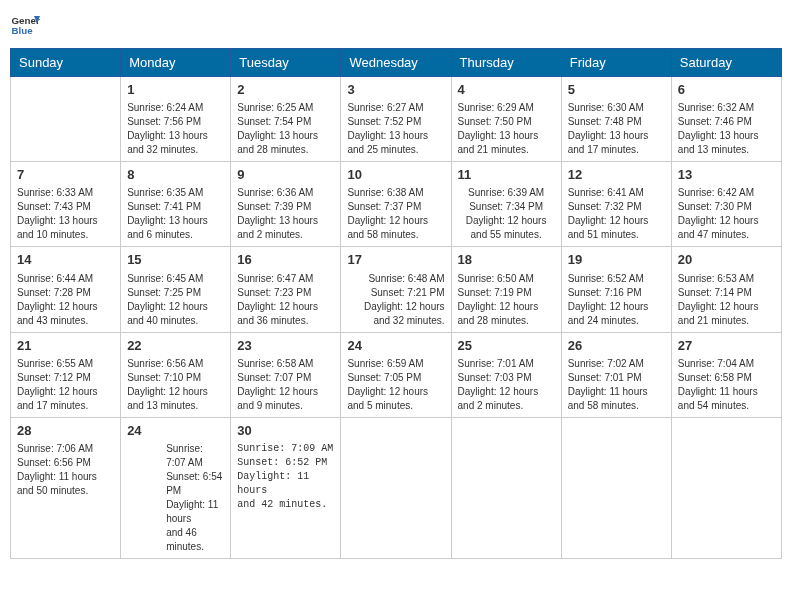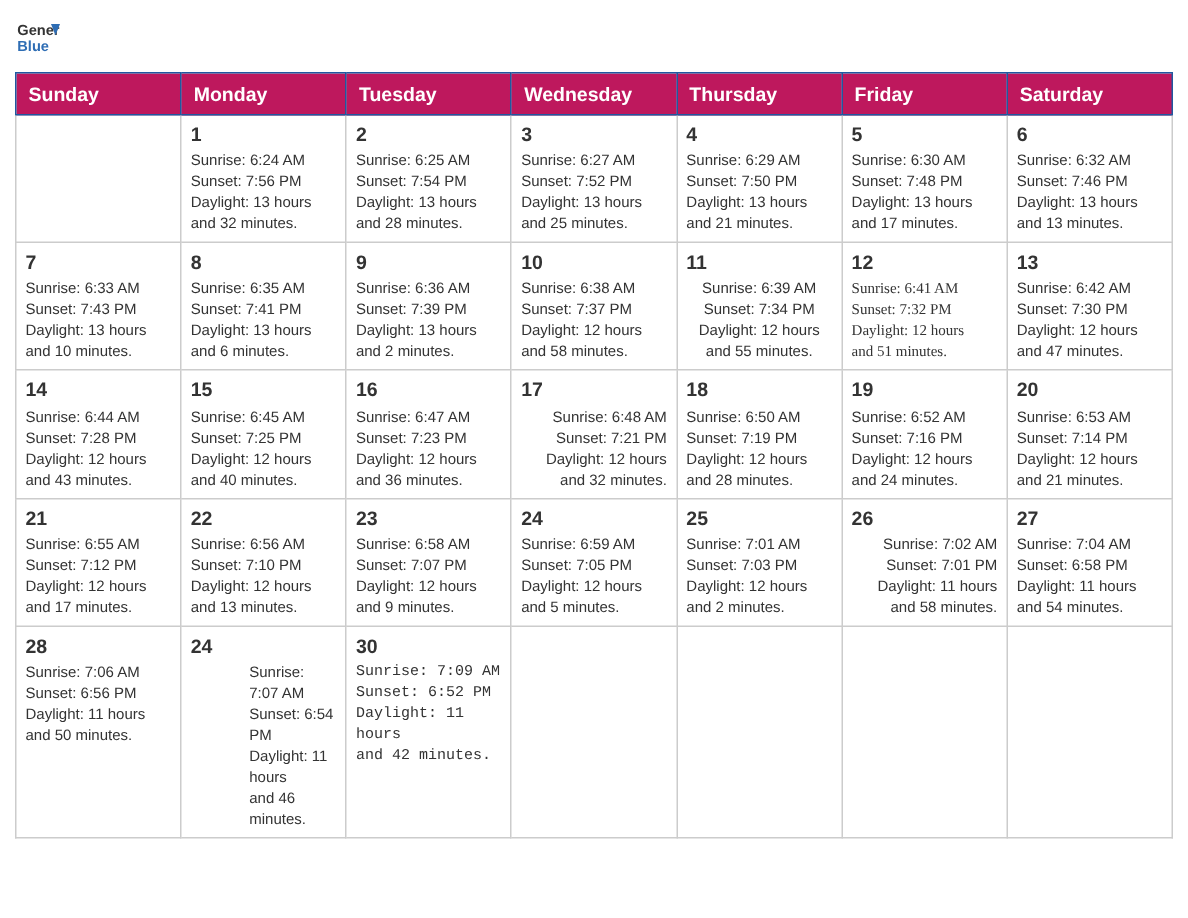"Sunday" .calendar th { background: #be185d -> #0369a1; font-weight: bold -> normal }
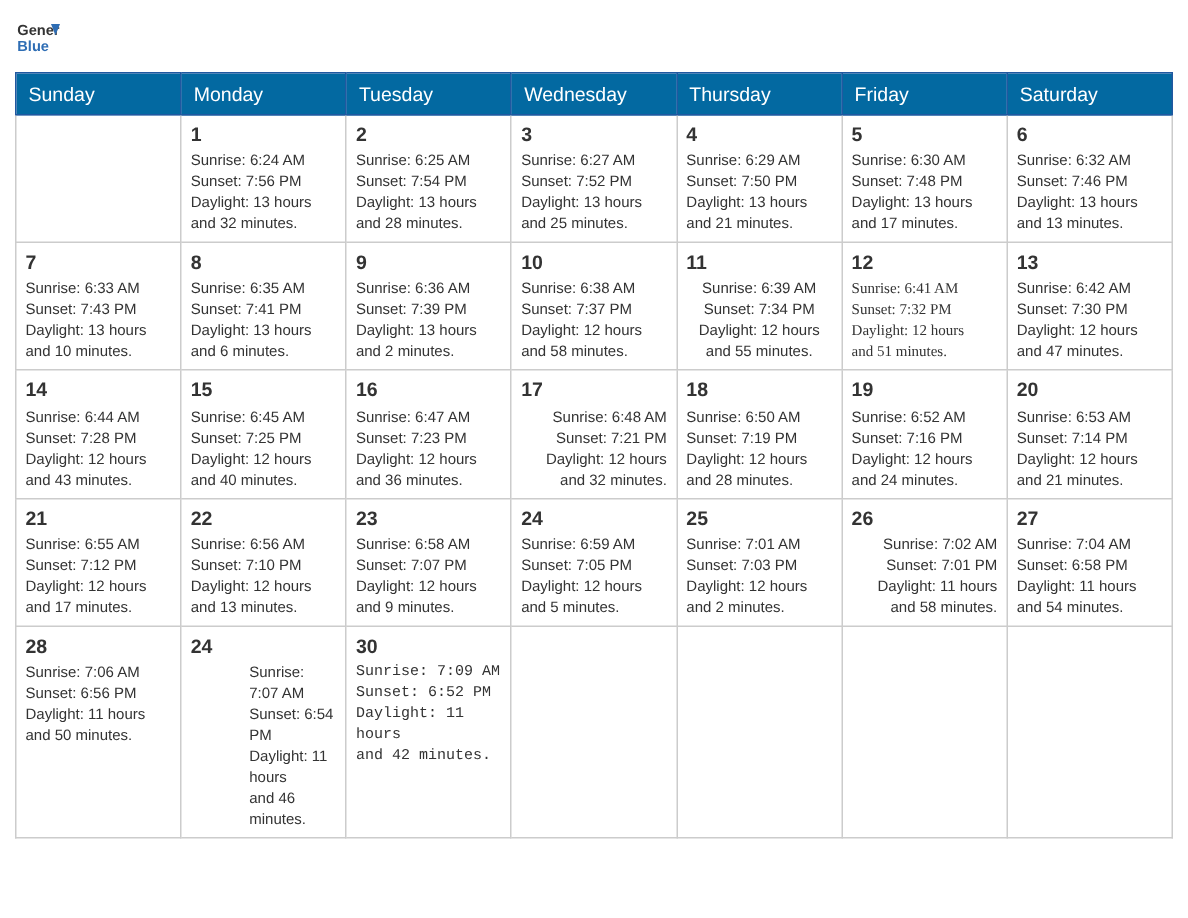"Sunrise: 6:41 AM" div.day-info { font-family: Liberation Serif, serif -> none }
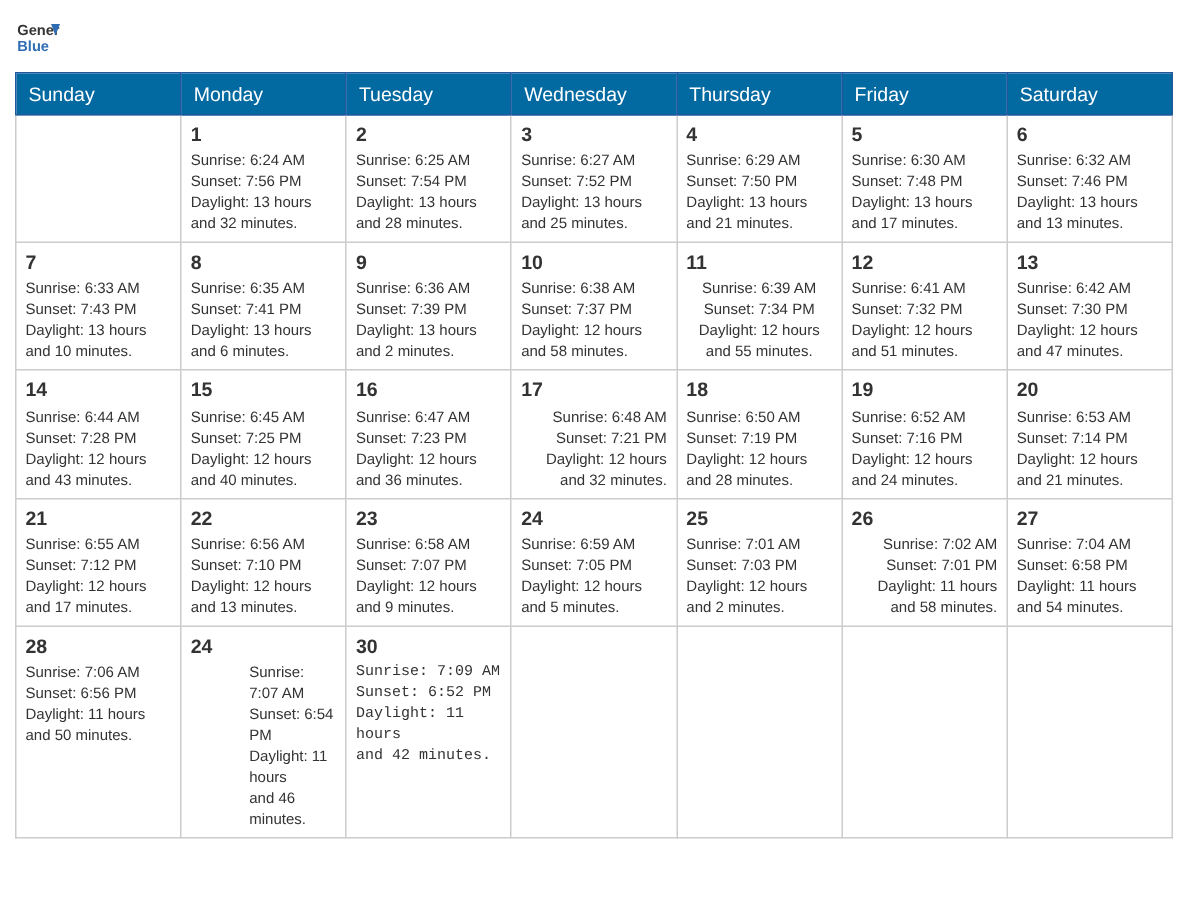"Sunrise: 7:02 AM" div.day-info { text-align: right -> none }
